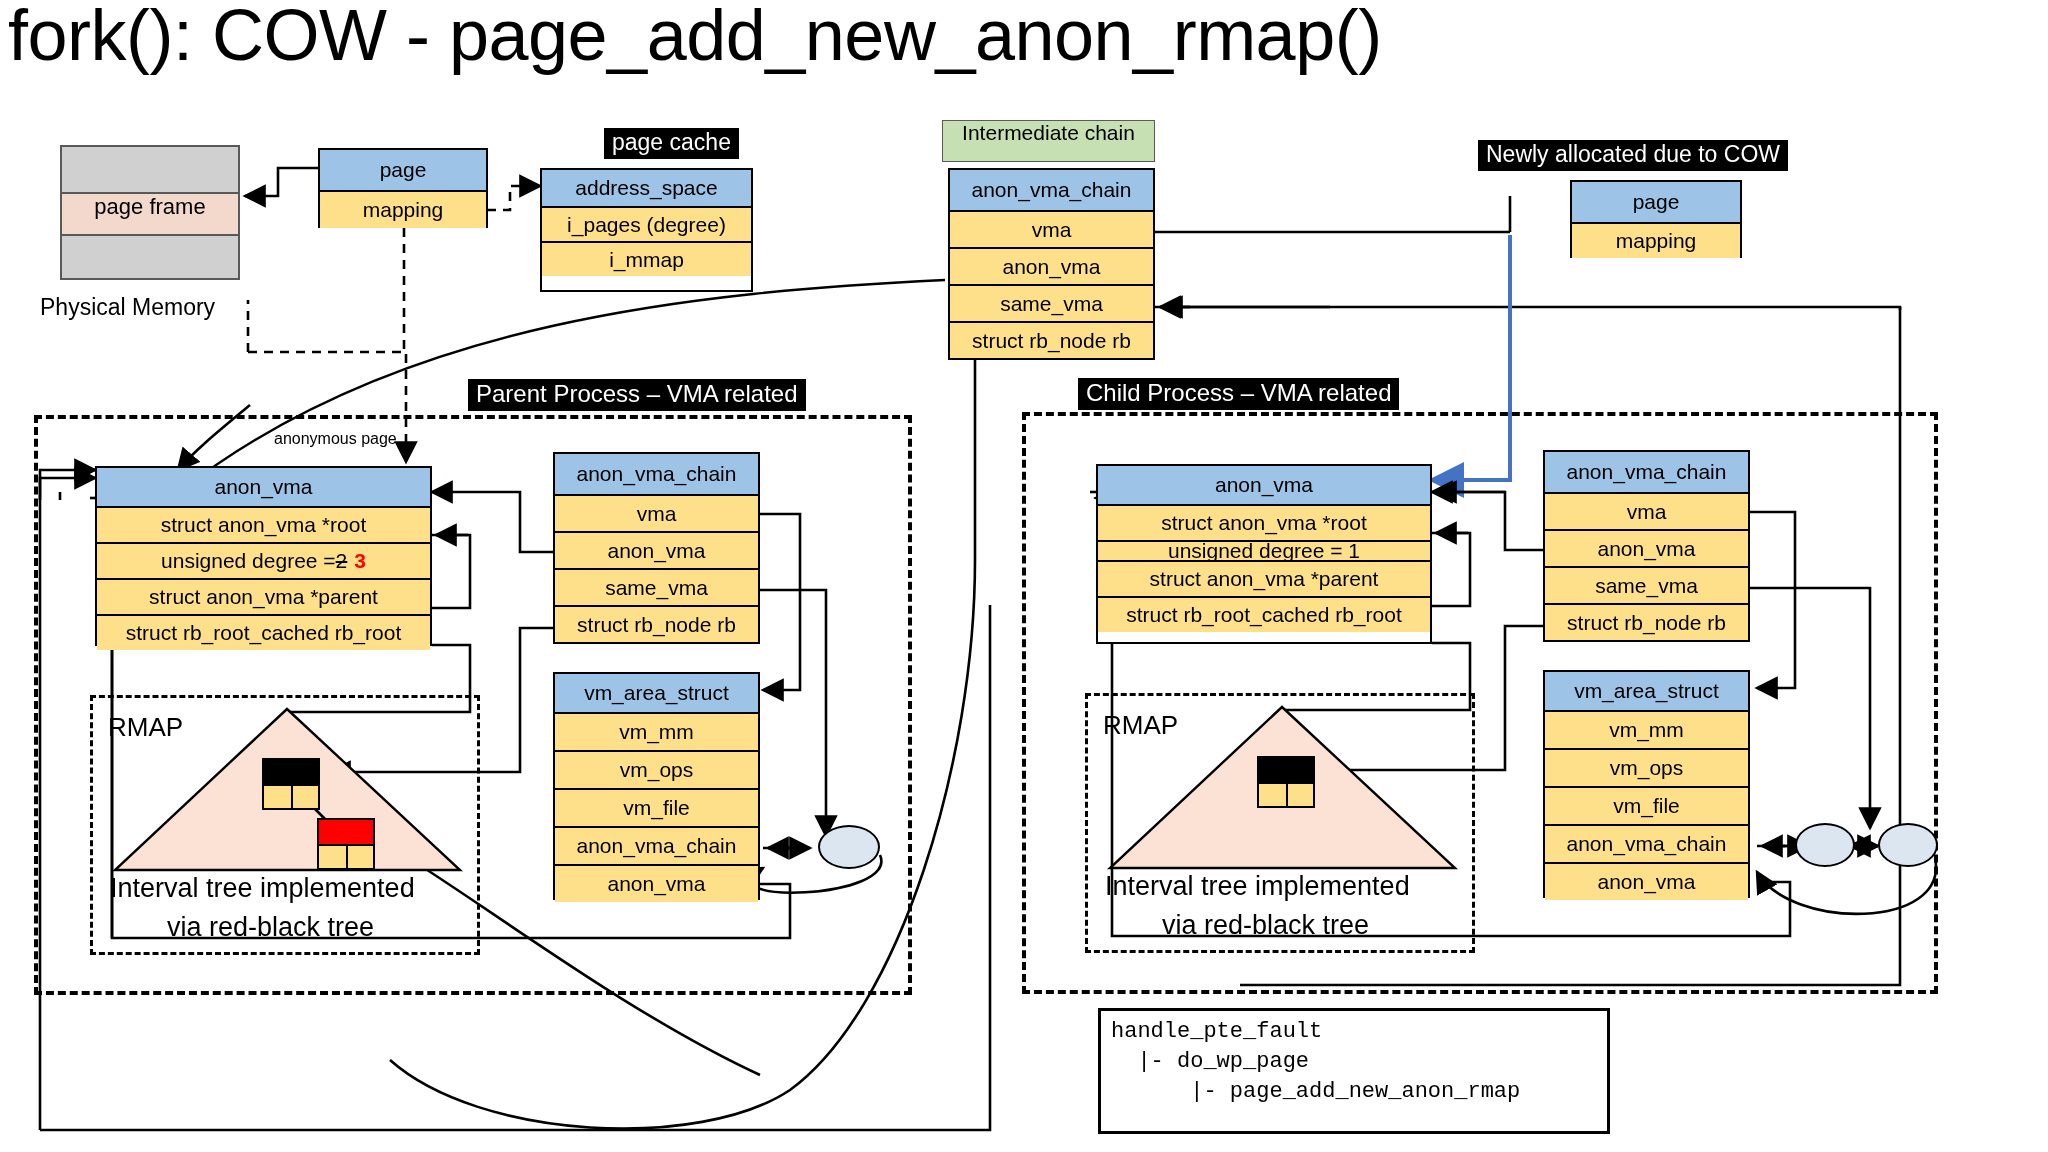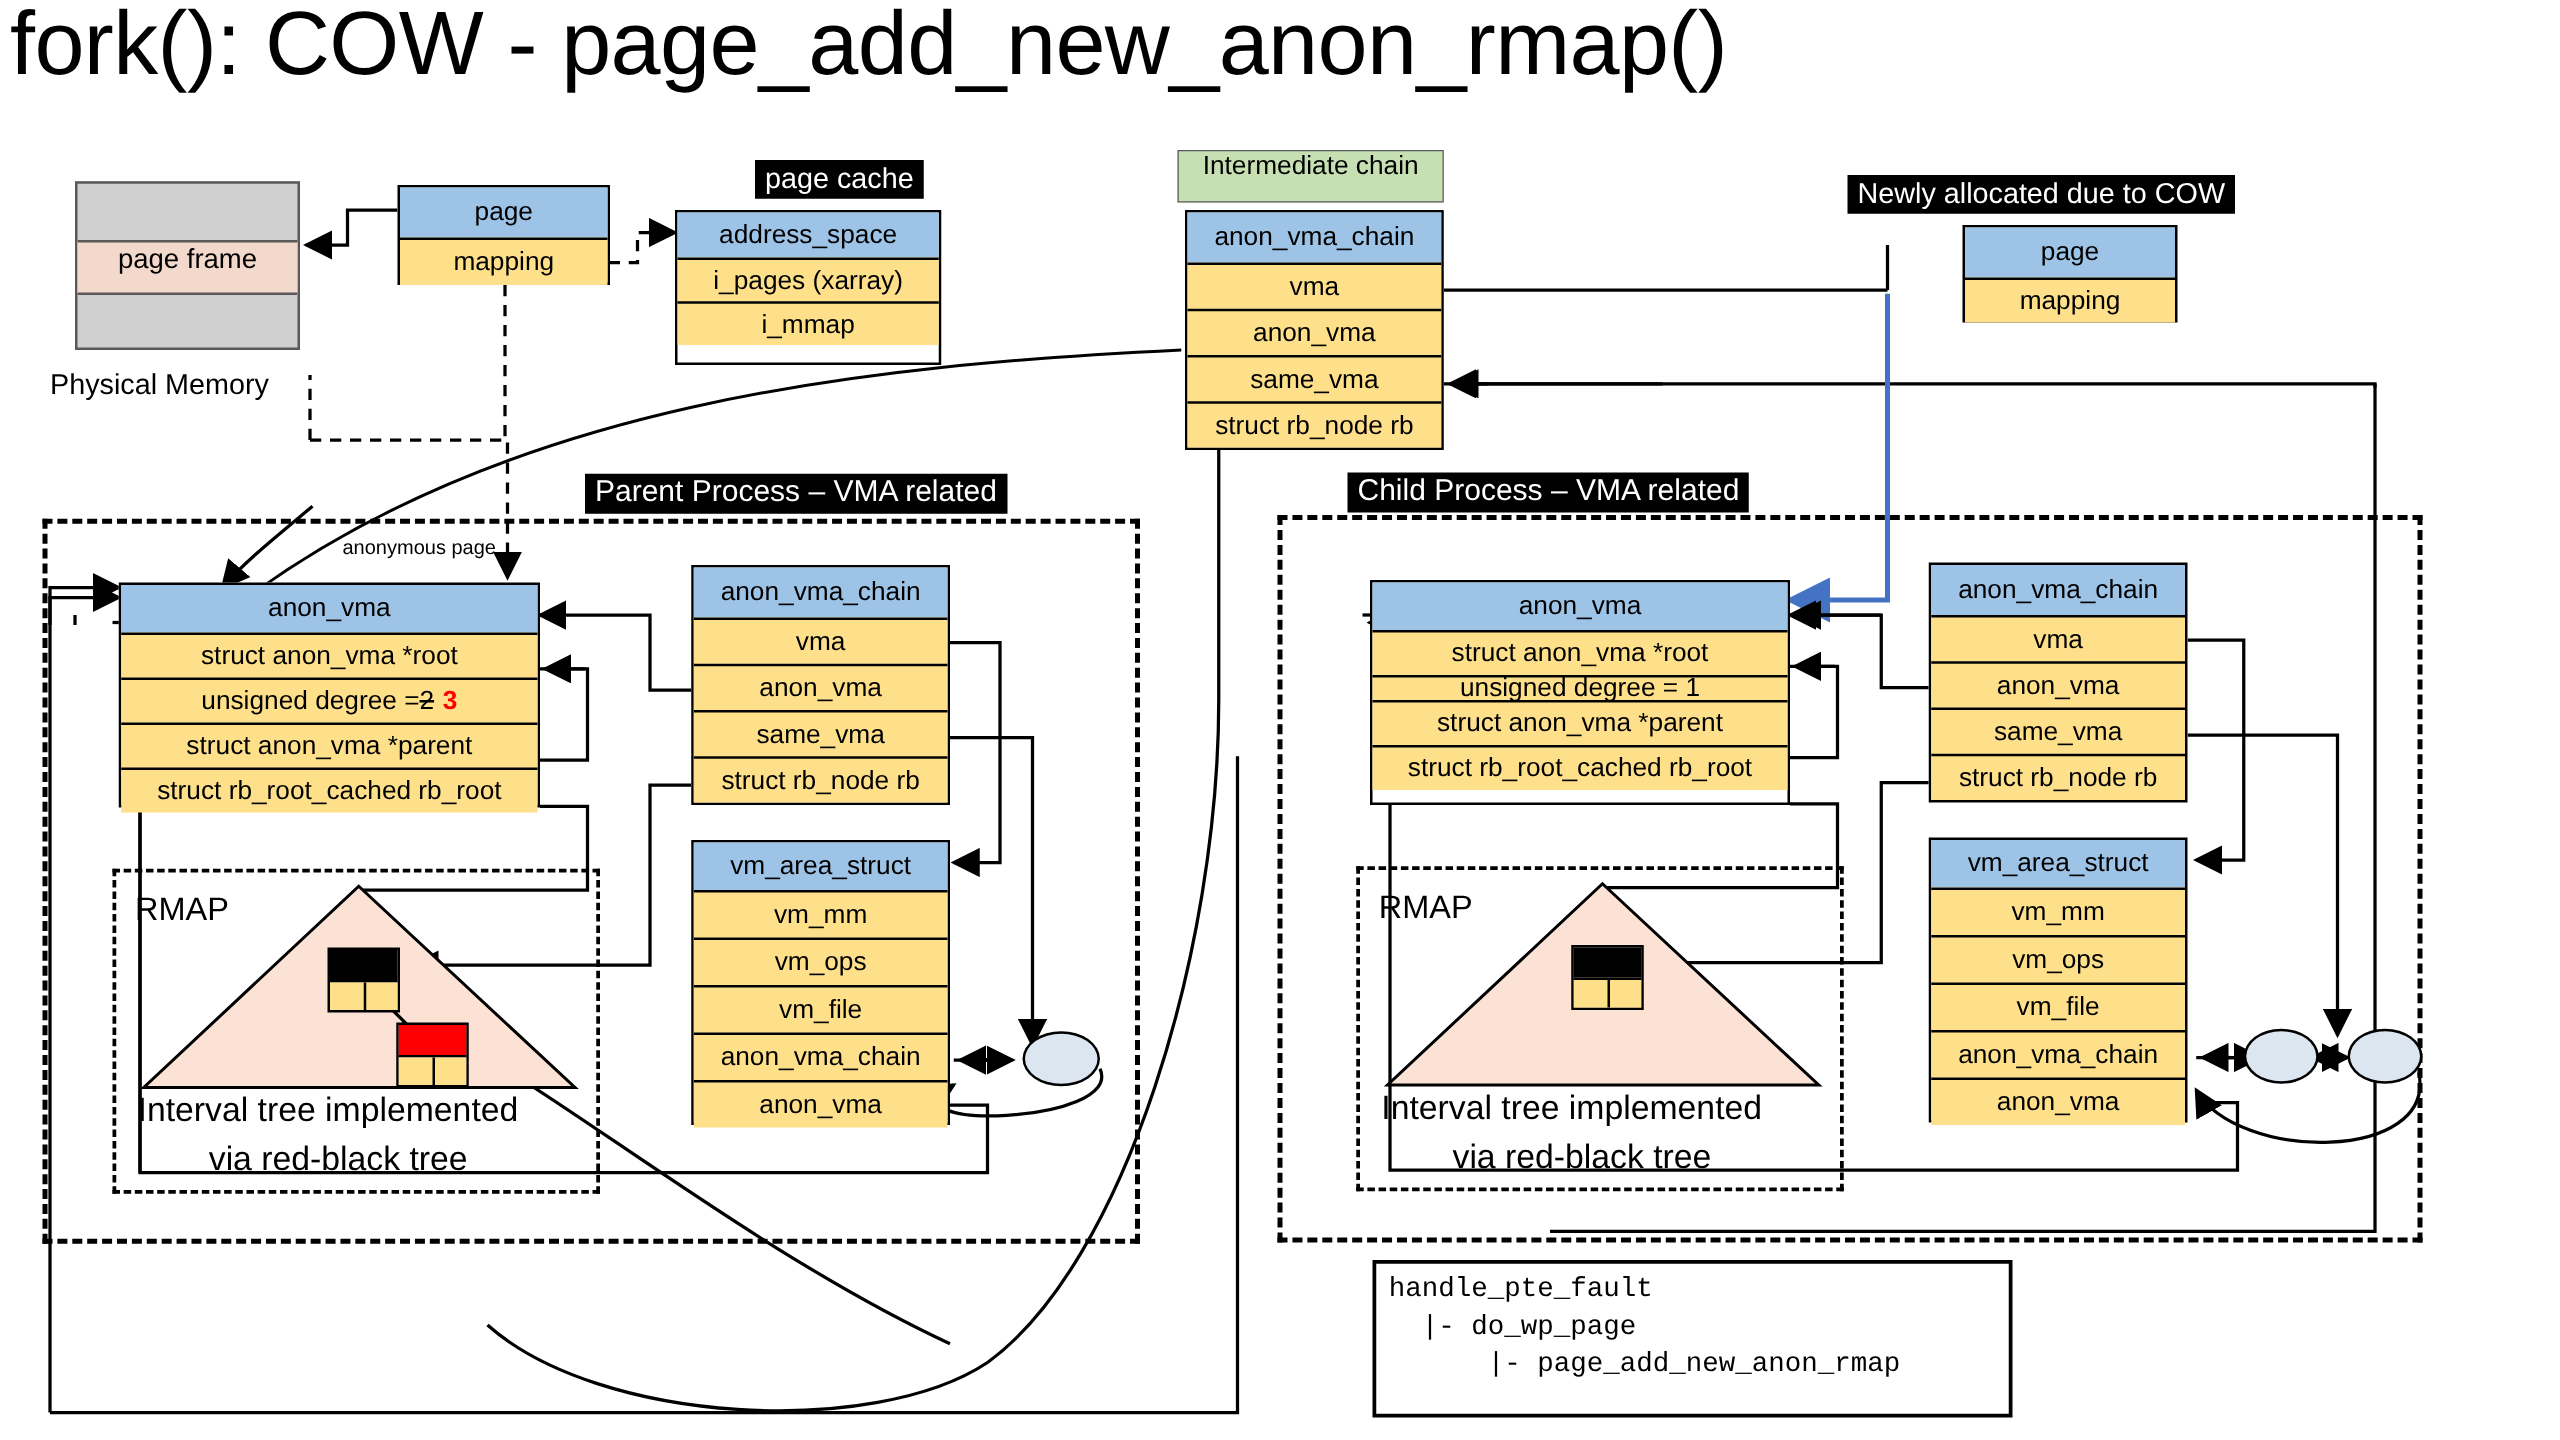"i_pages (xarray)" div.row { text: xarray -> degree }
